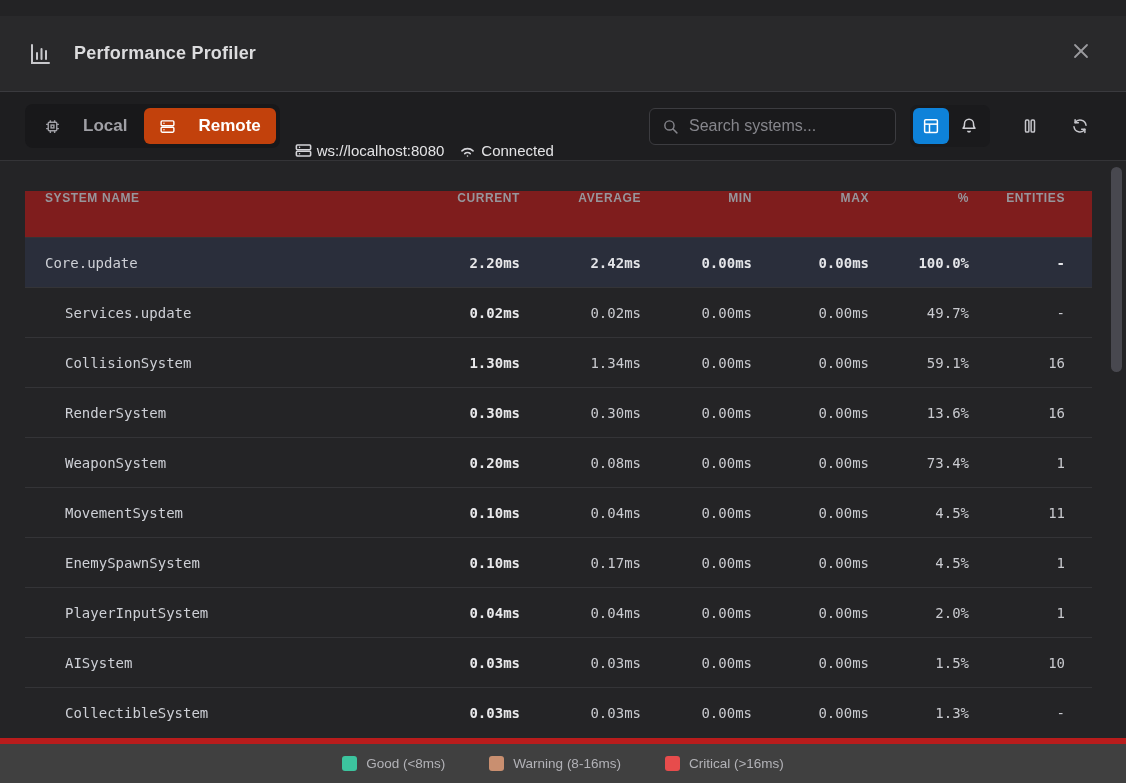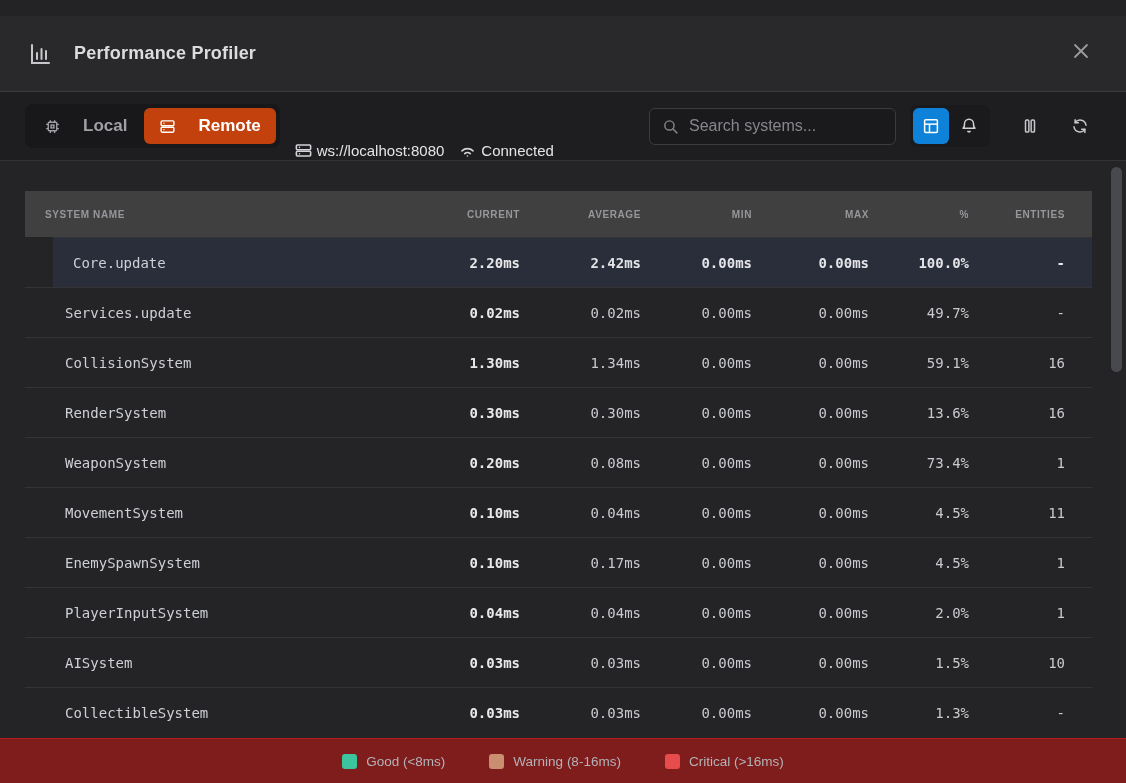"SYSTEM NAME" .thead { align-items: center -> none; background: #404040 -> #7f1d1d; font-size: 10px -> 12px }
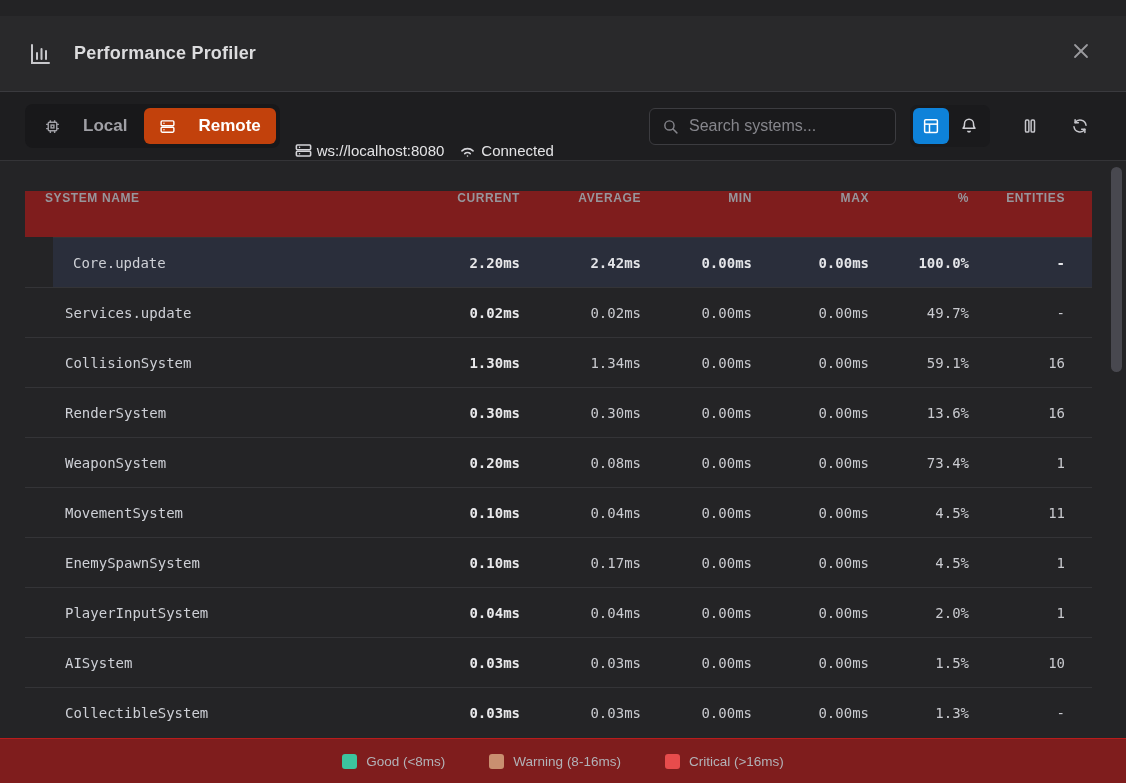"Core.update" .row.selected { margin-left: 28px -> none }
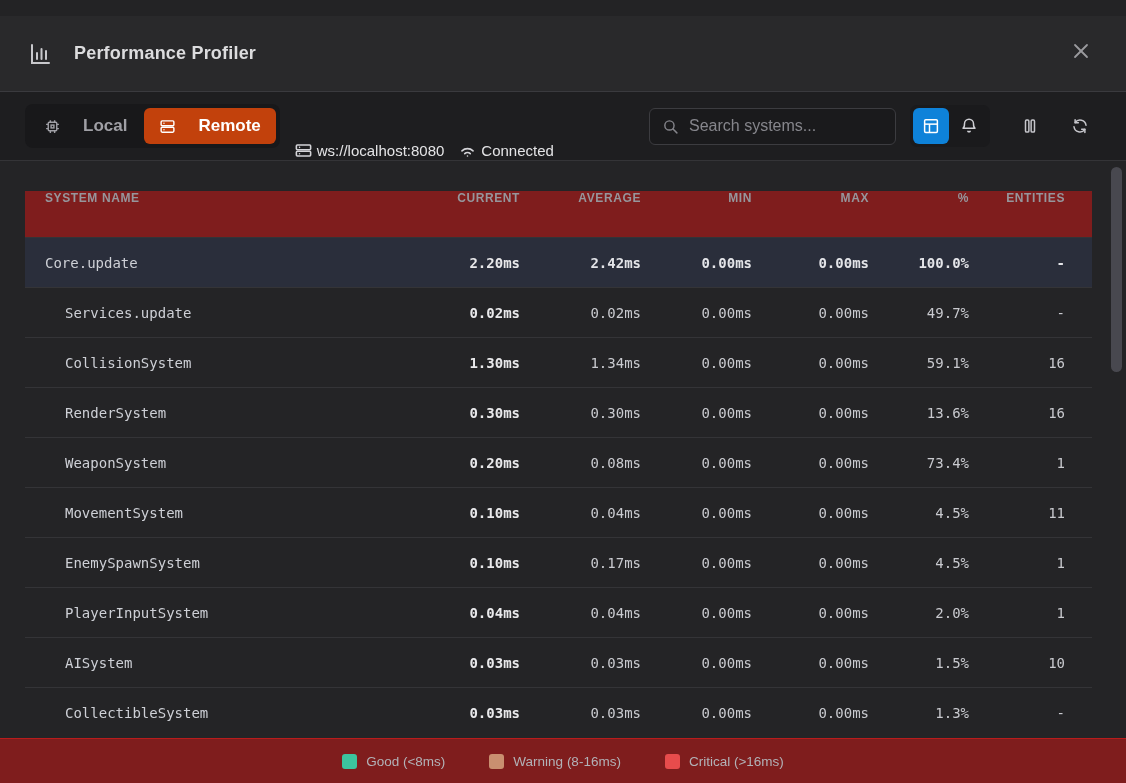"Good (<8ms)" .footer { background: #7f1d1d -> #404040; border-top: 1px solid #b91c1c -> 6px solid #b91c1c }
